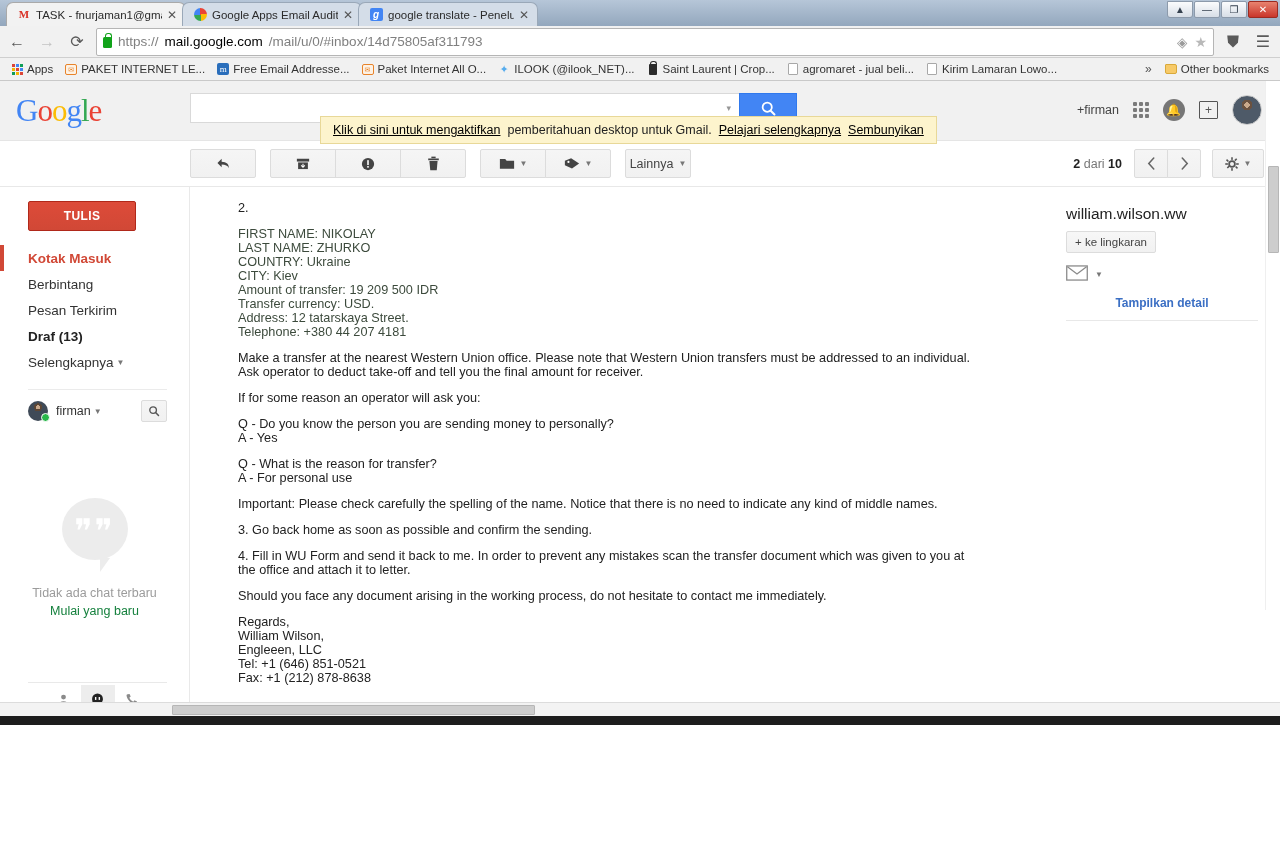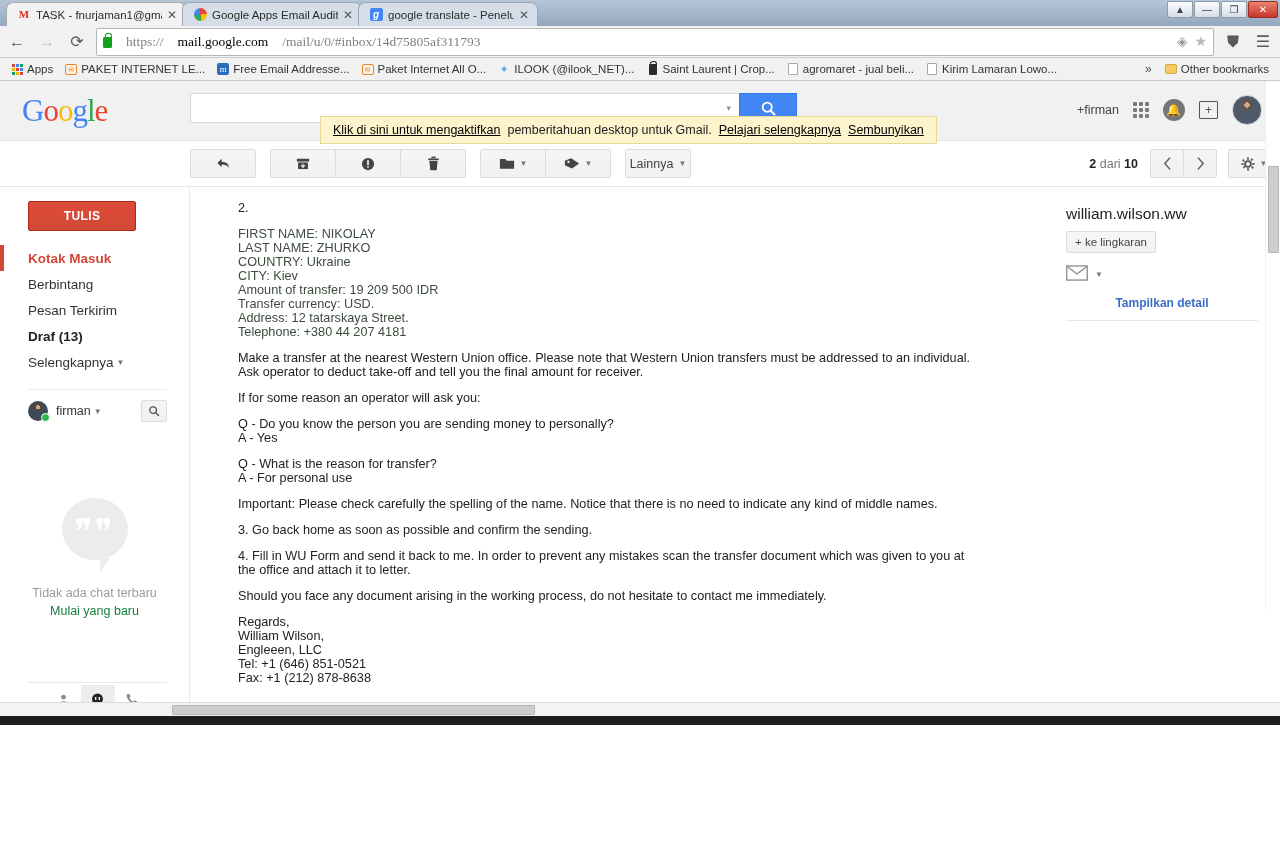"https://" .omnibox { font-family: Liberation Serif, serif -> none; gap: 14px -> 6px }
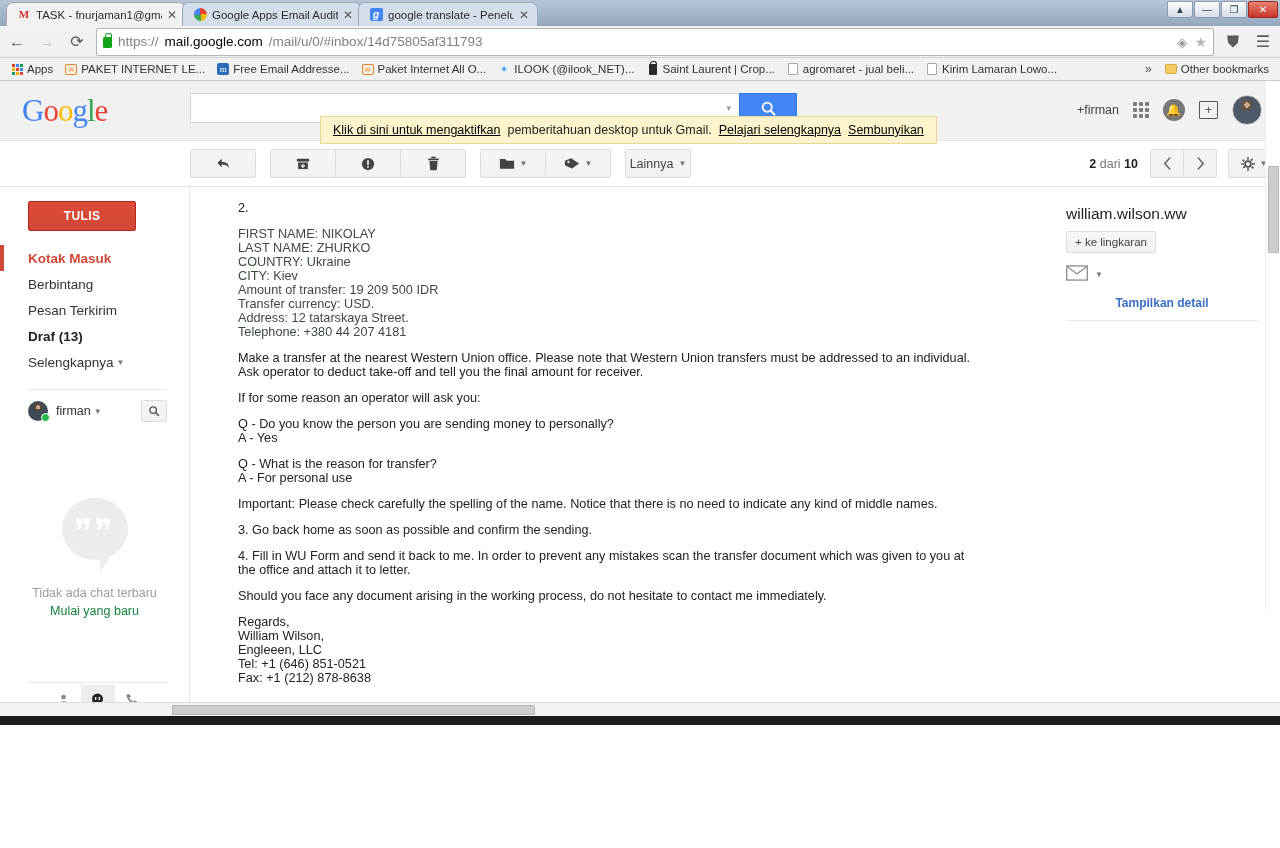"Google" .g-logo { padding-left: 22px -> 16px }
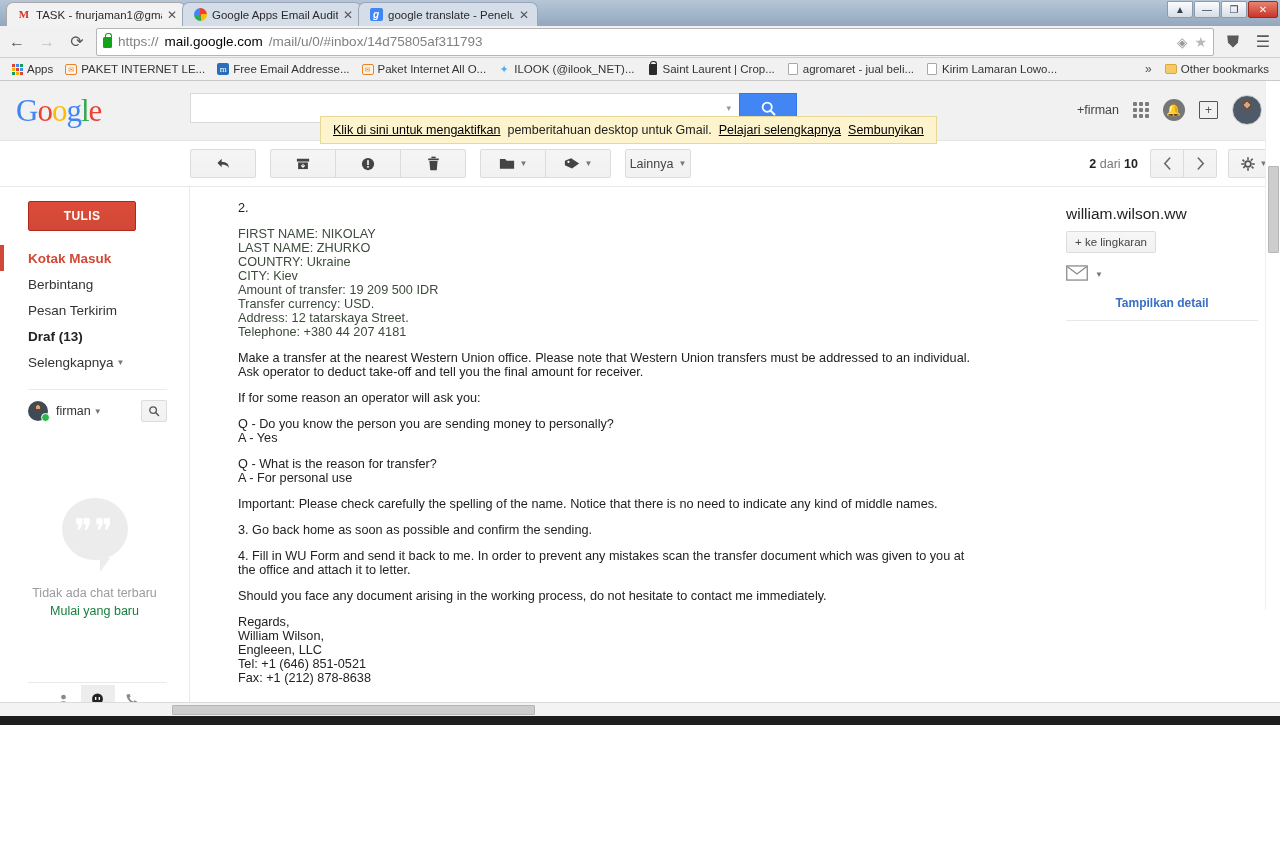"2 dari 10" .tb-right { padding-right: none -> 16px }
